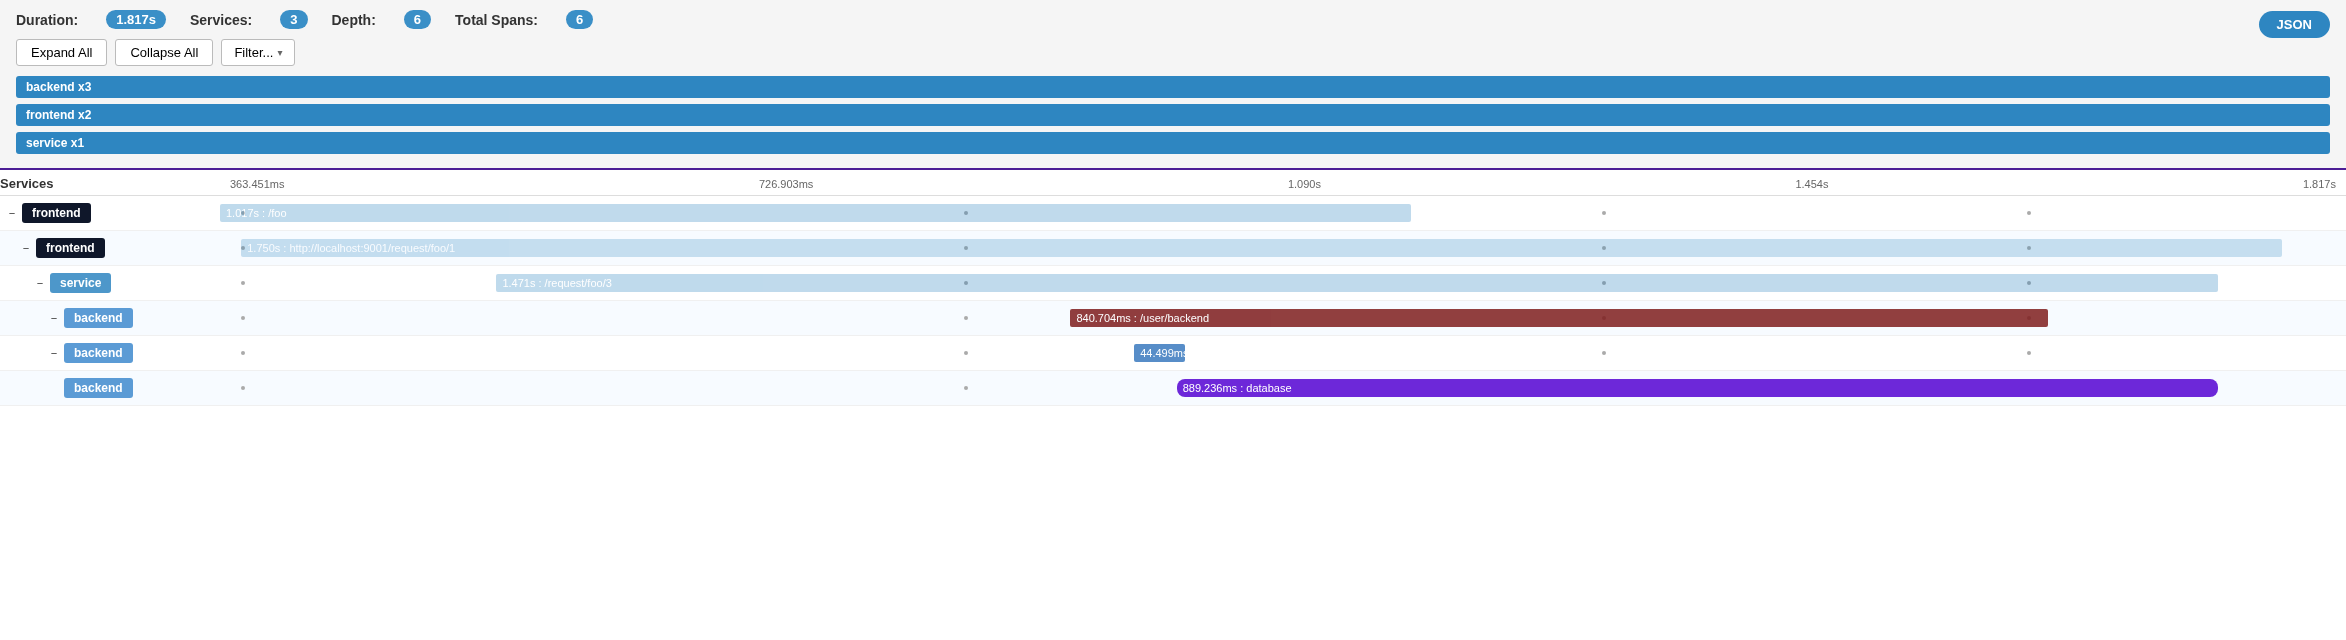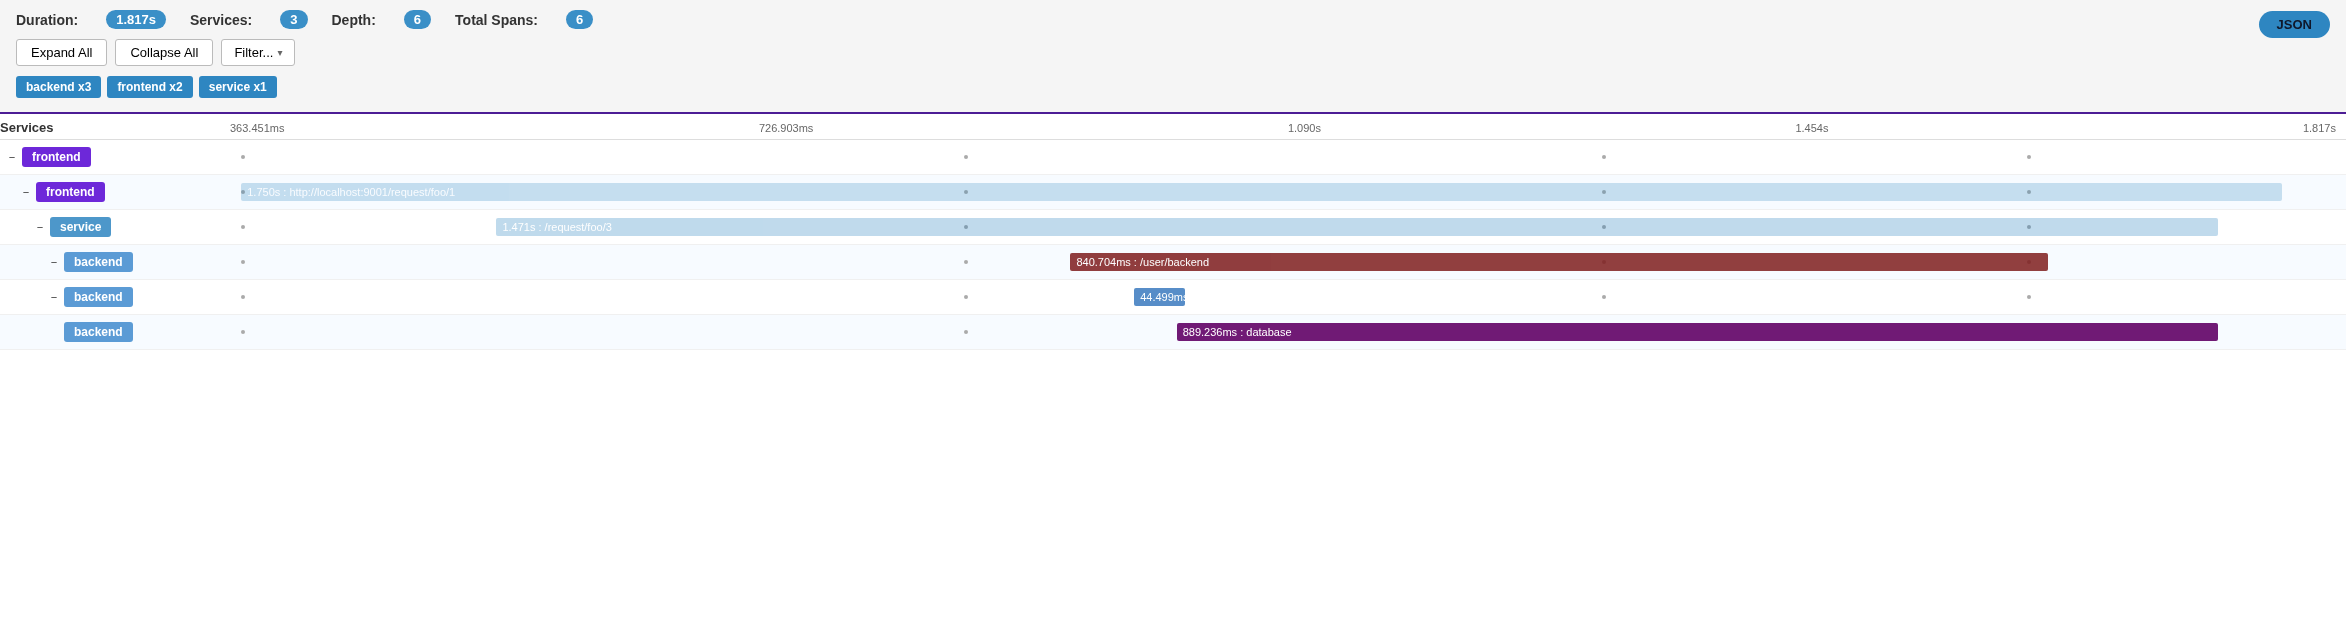"JSON" .json-btn { color: #0f172a -> #ffffff }
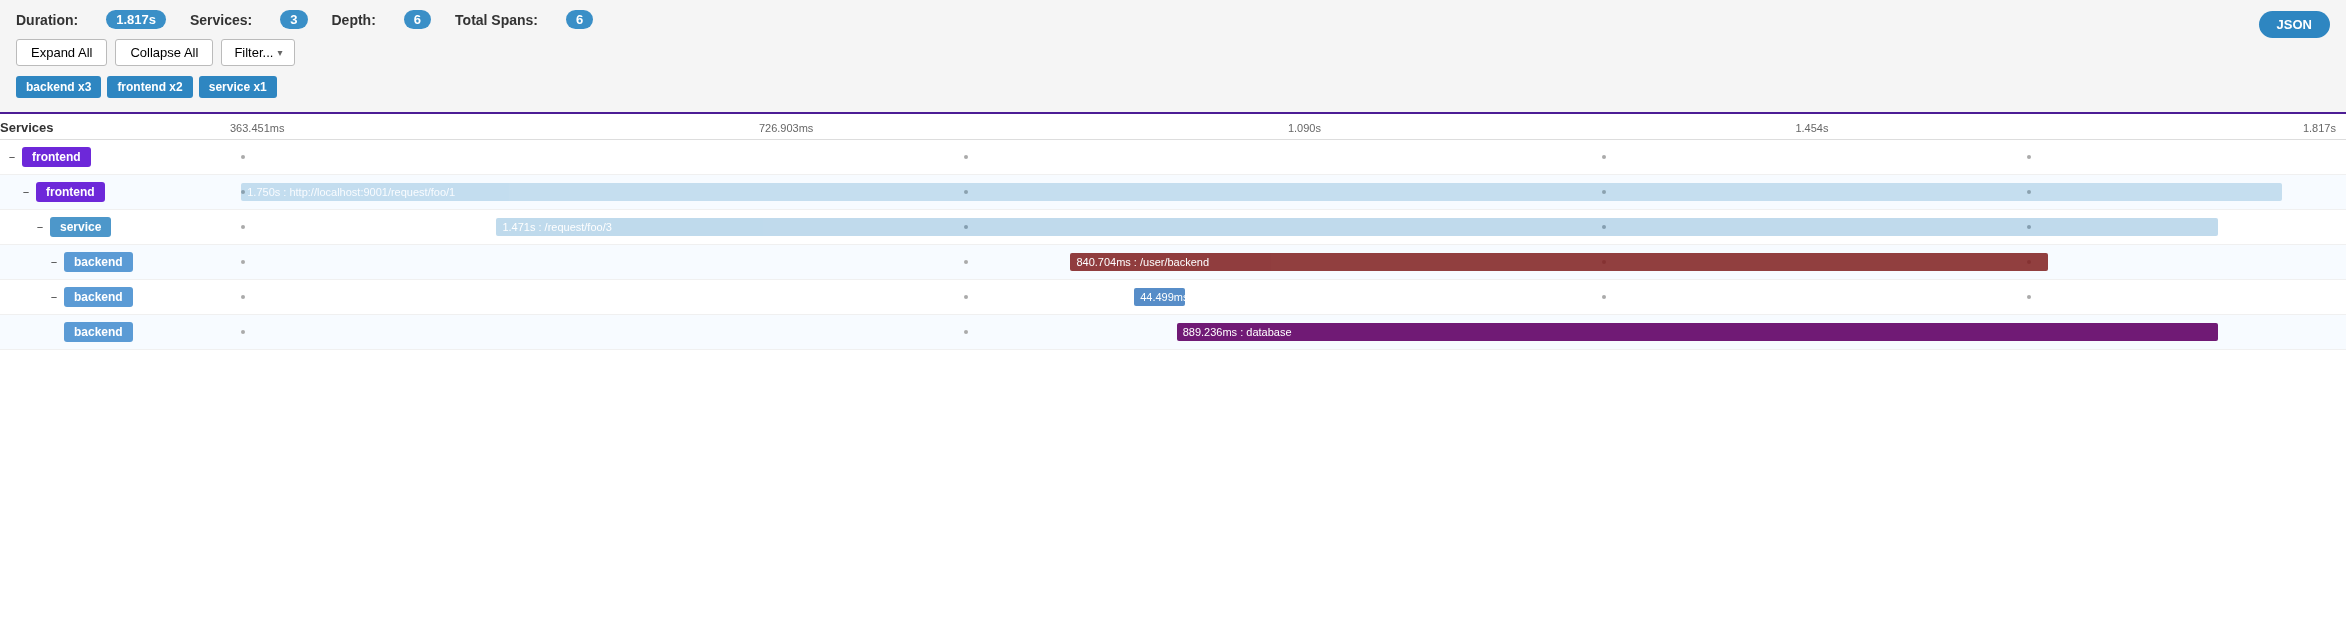"backend x3" .service-tags { flex-direction: none -> column }
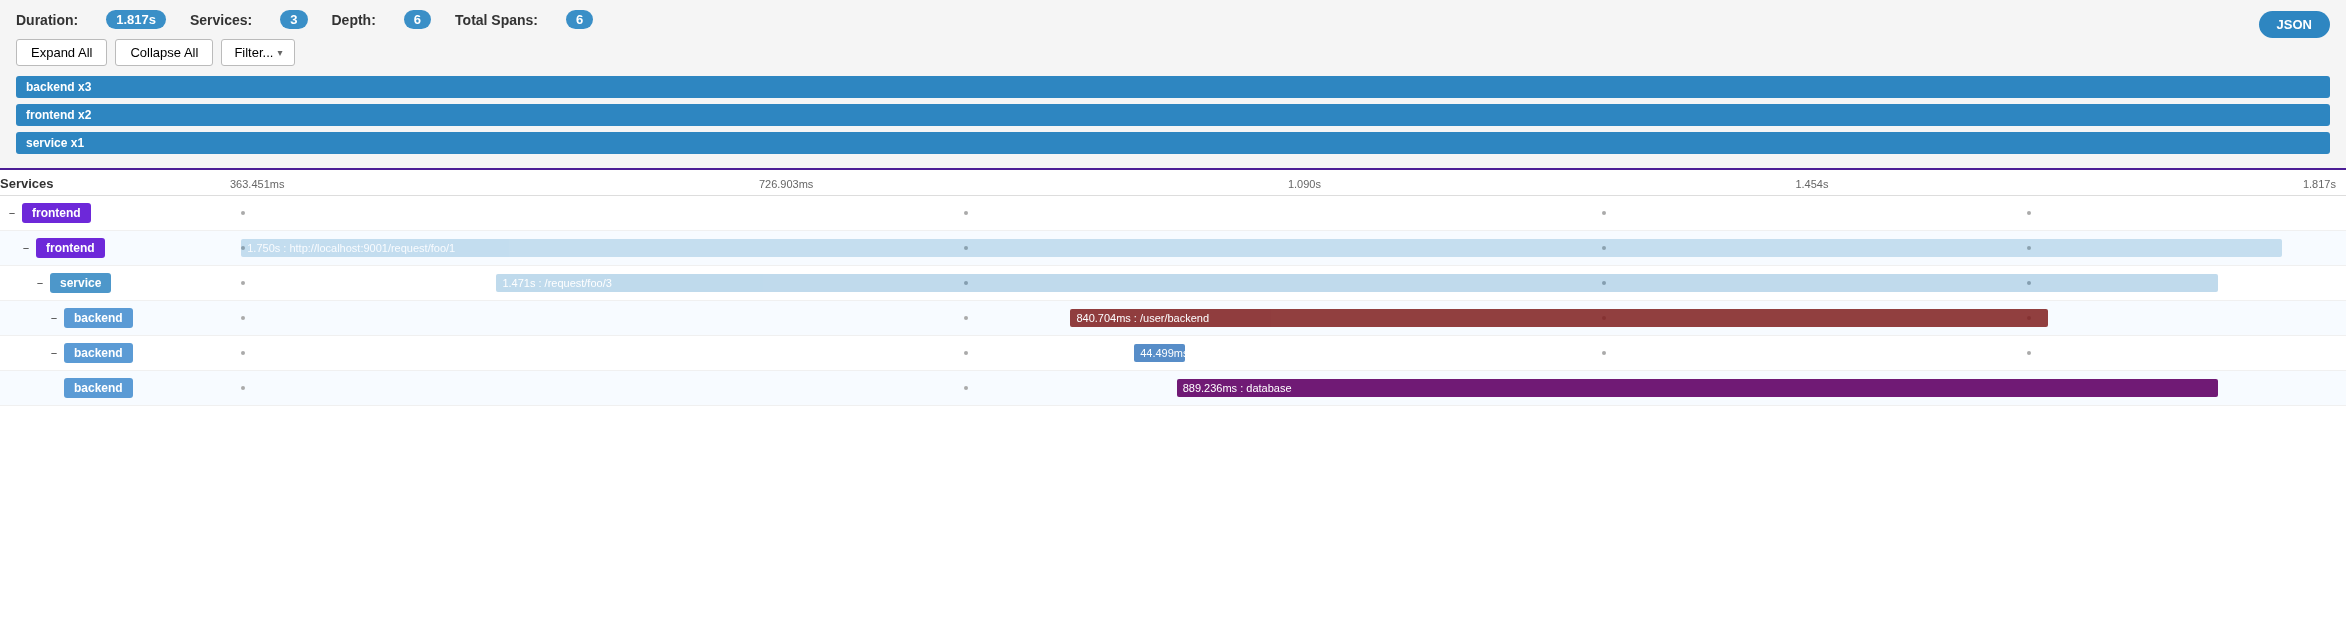"frontend" .bg-frontend { background: #6d28d9 -> #0f172a }
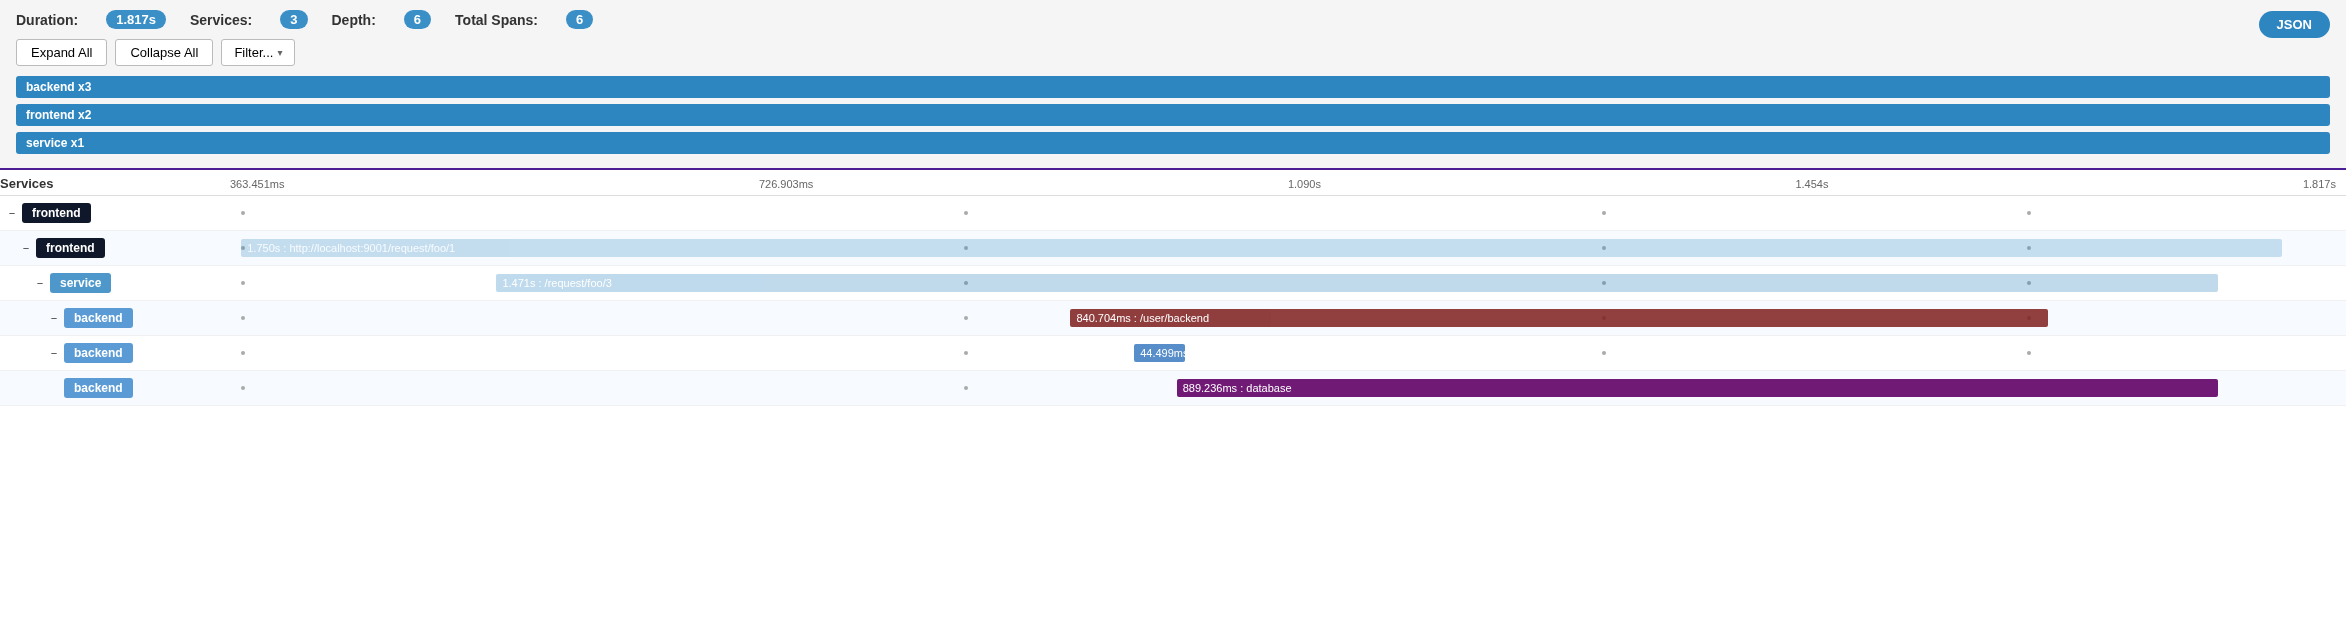"1.017s : /foo" div.span-bar { html: none -> <div> <span>1.017s : /foo</span> </div> }
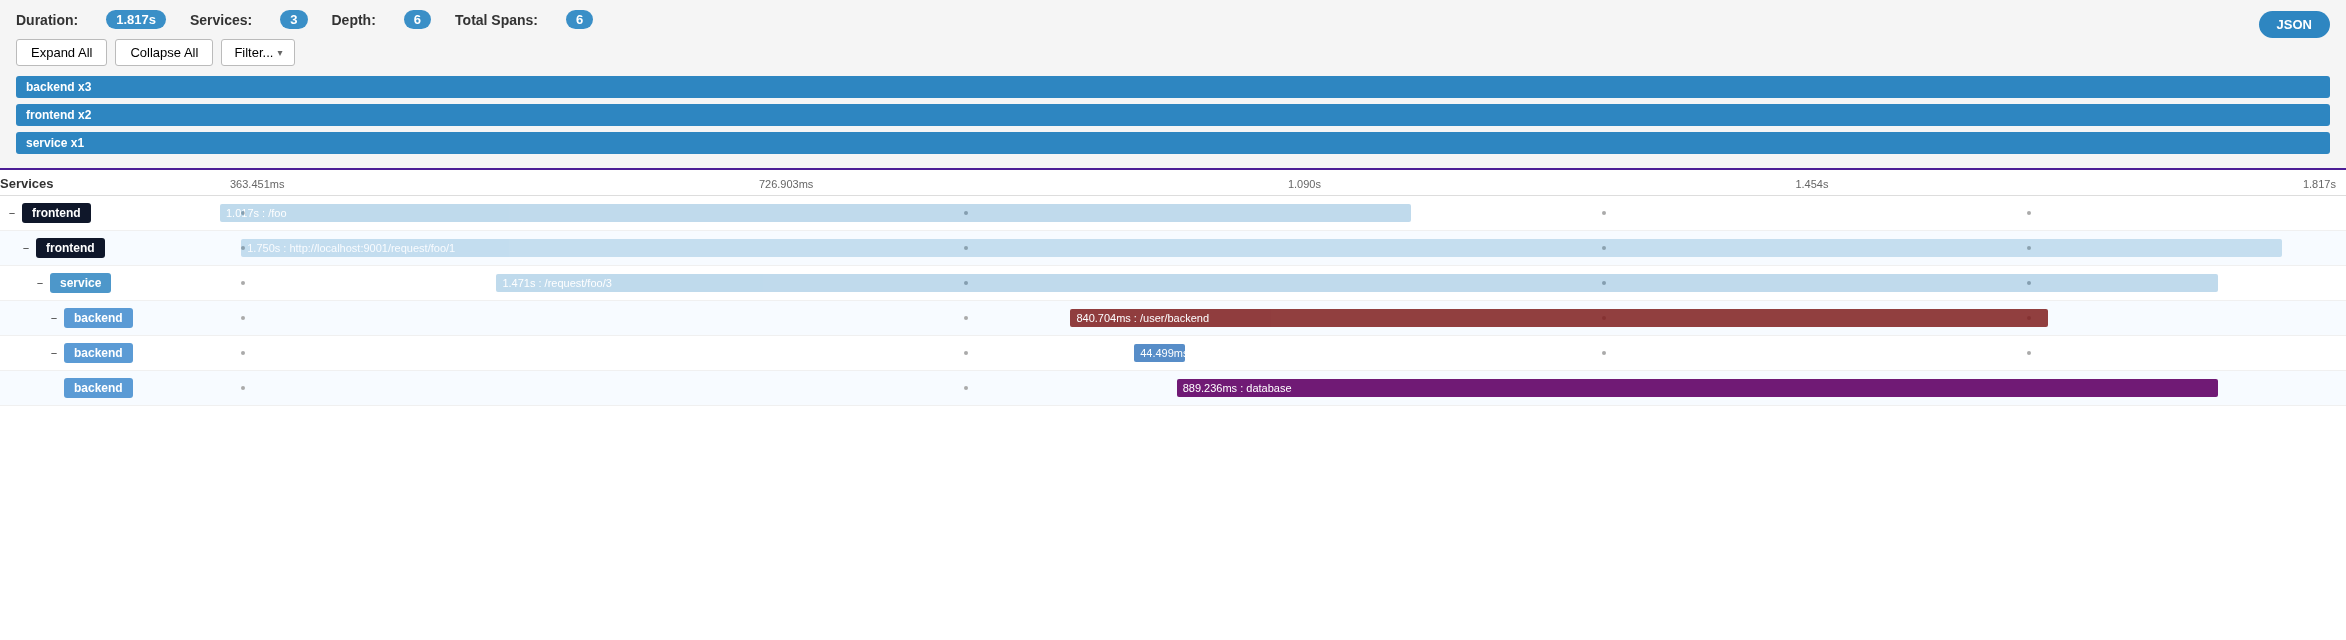"889.236ms : database" div.span-bar { background: #701a75 -> #6d28d9; border-radius: none -> 8px }
